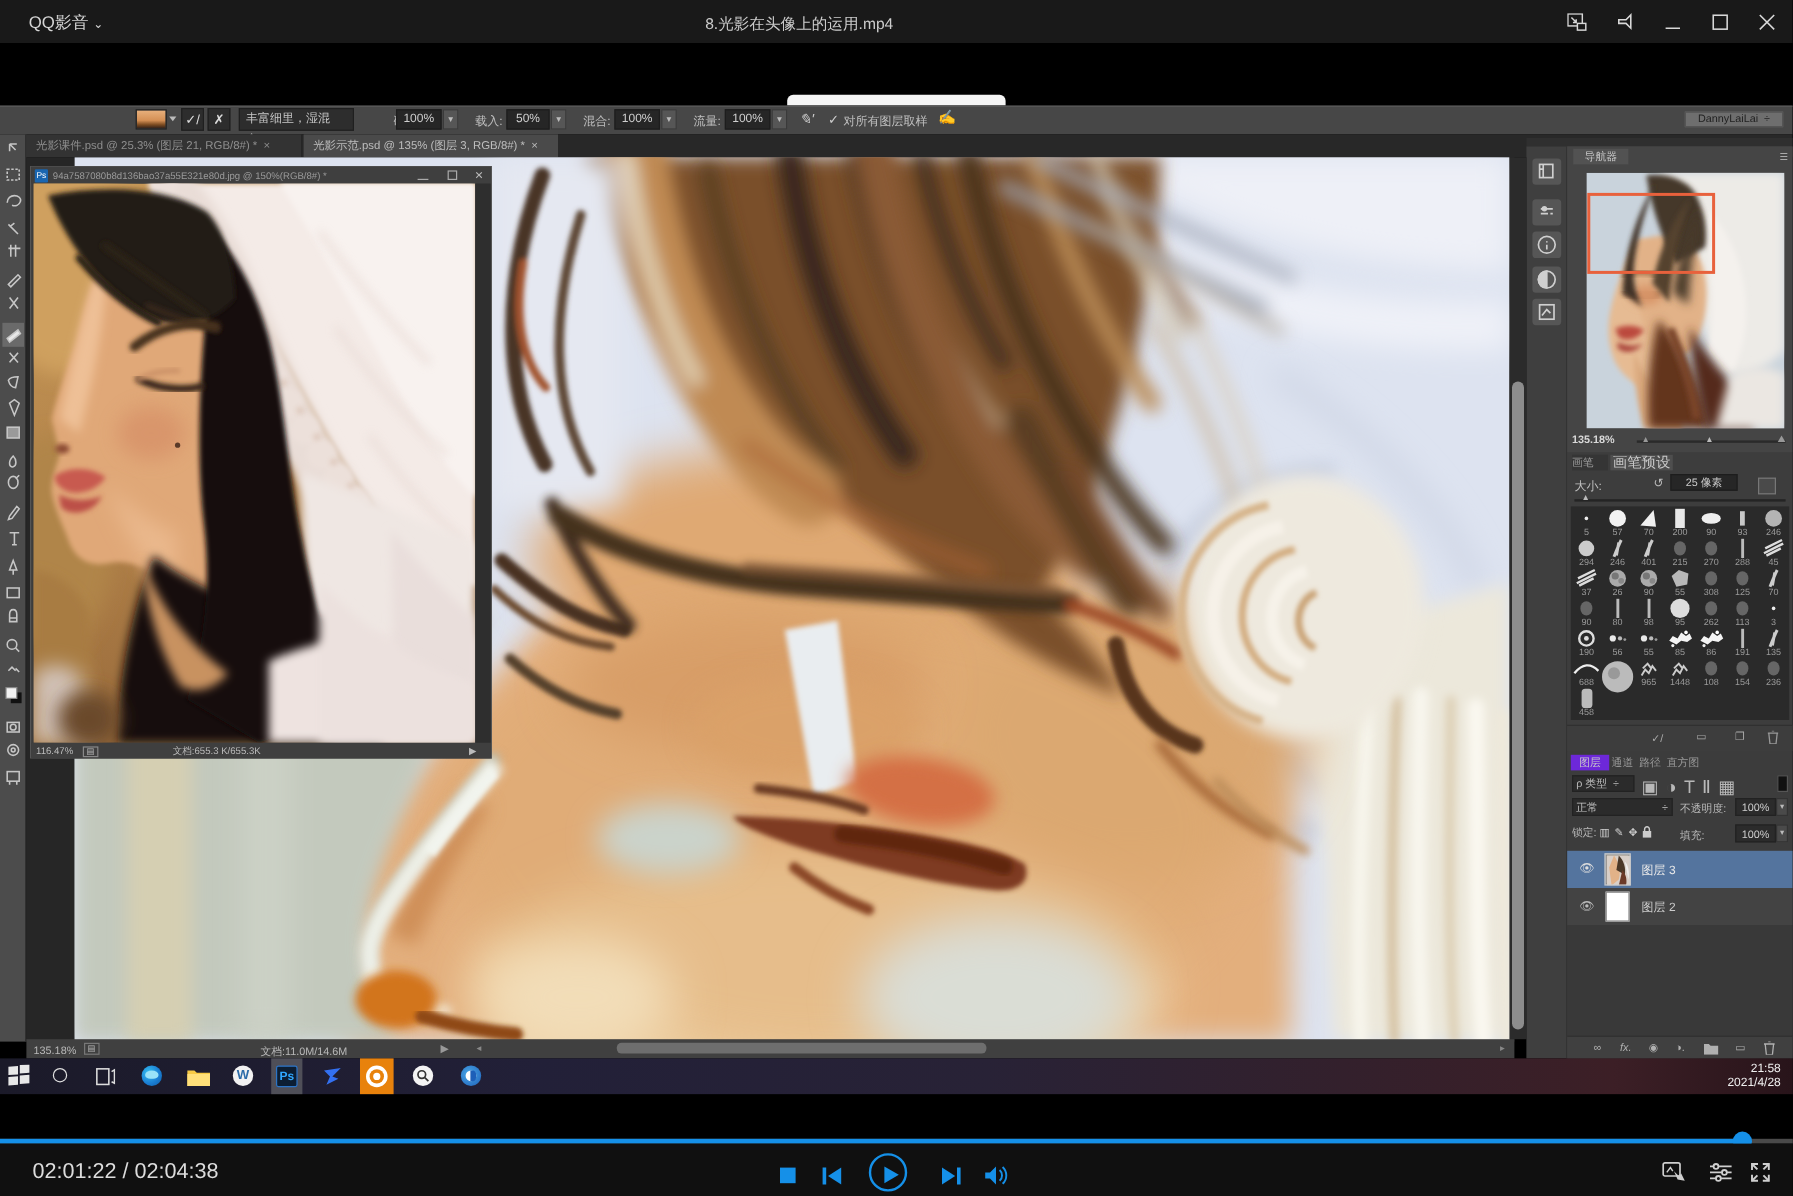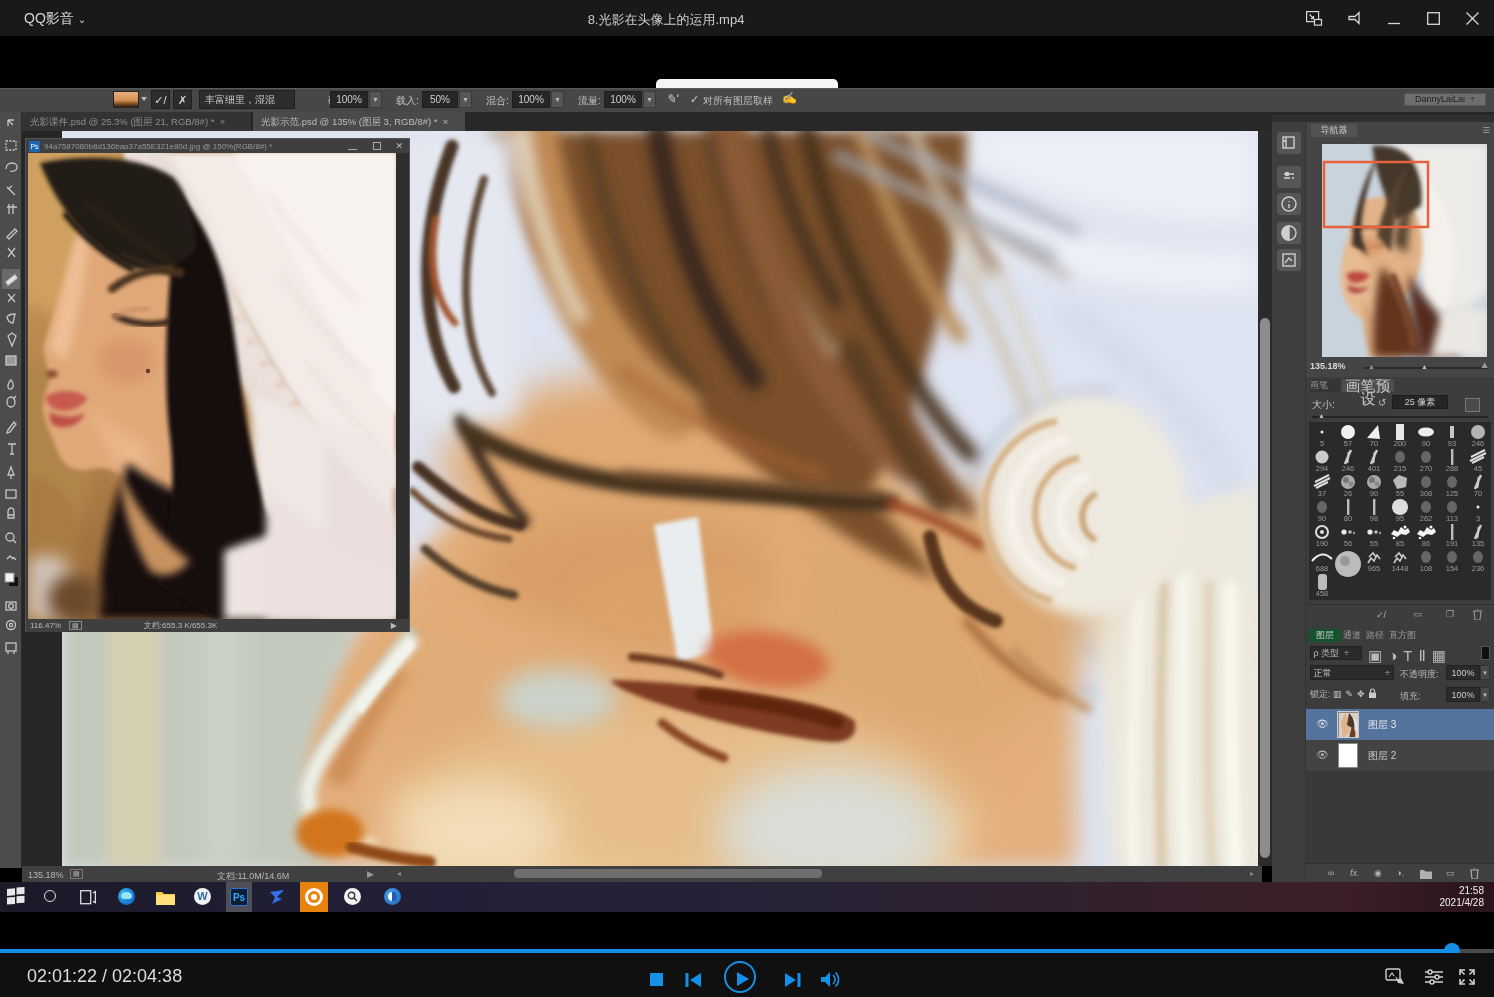"画笔预设" div { font-size: 15px -> 12px }
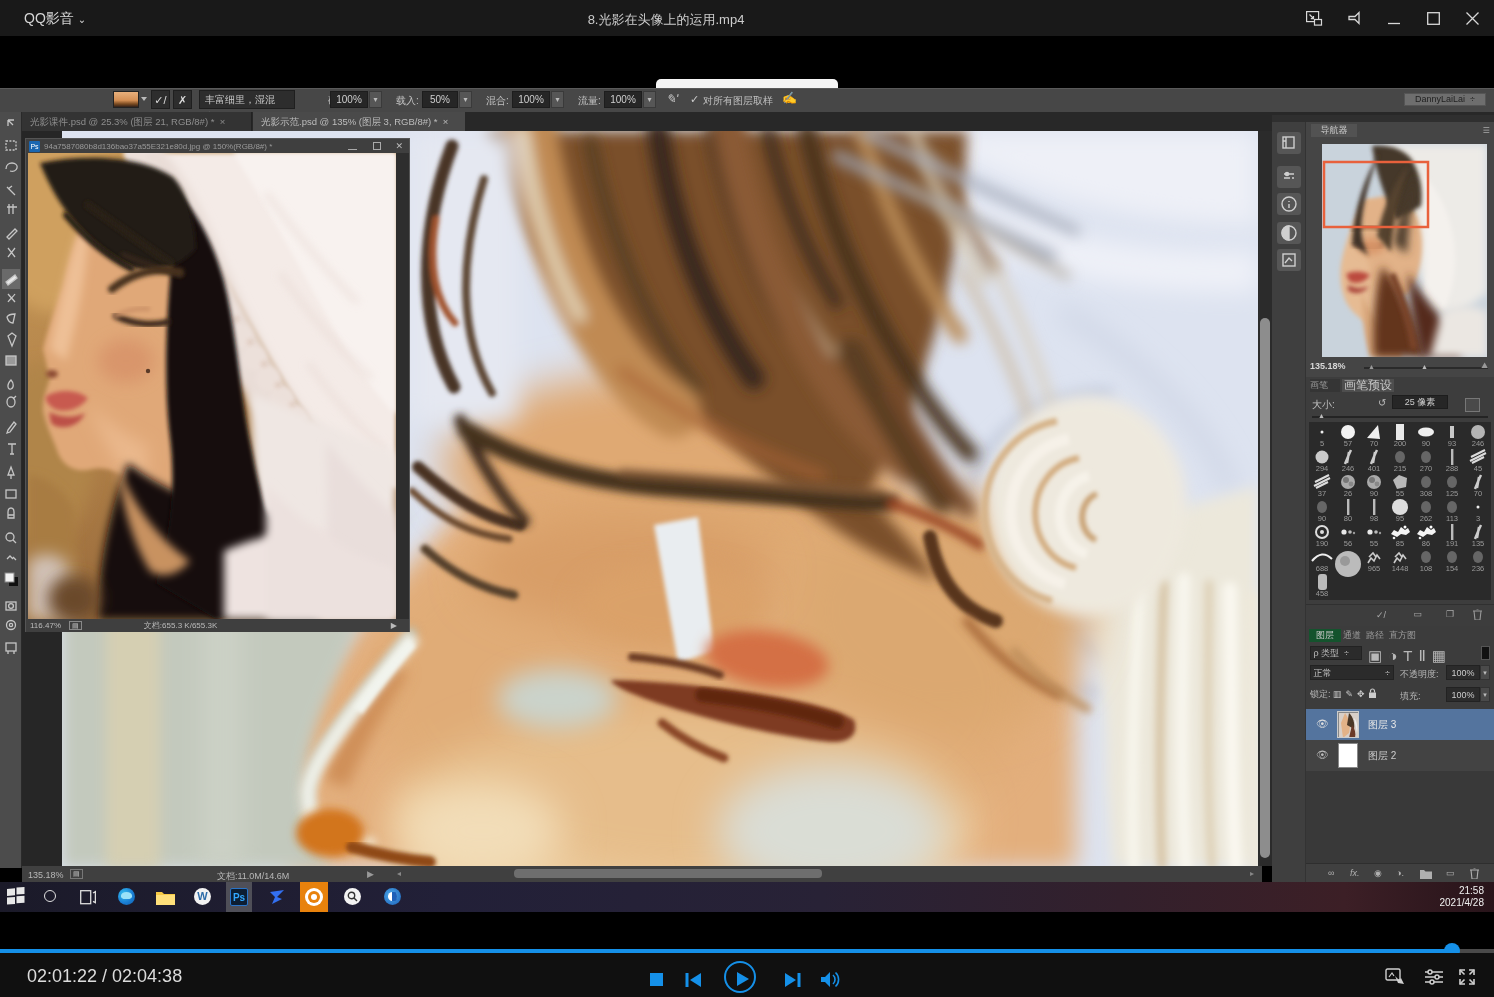"图层" div { background: #14532d -> #6d28d9 }
